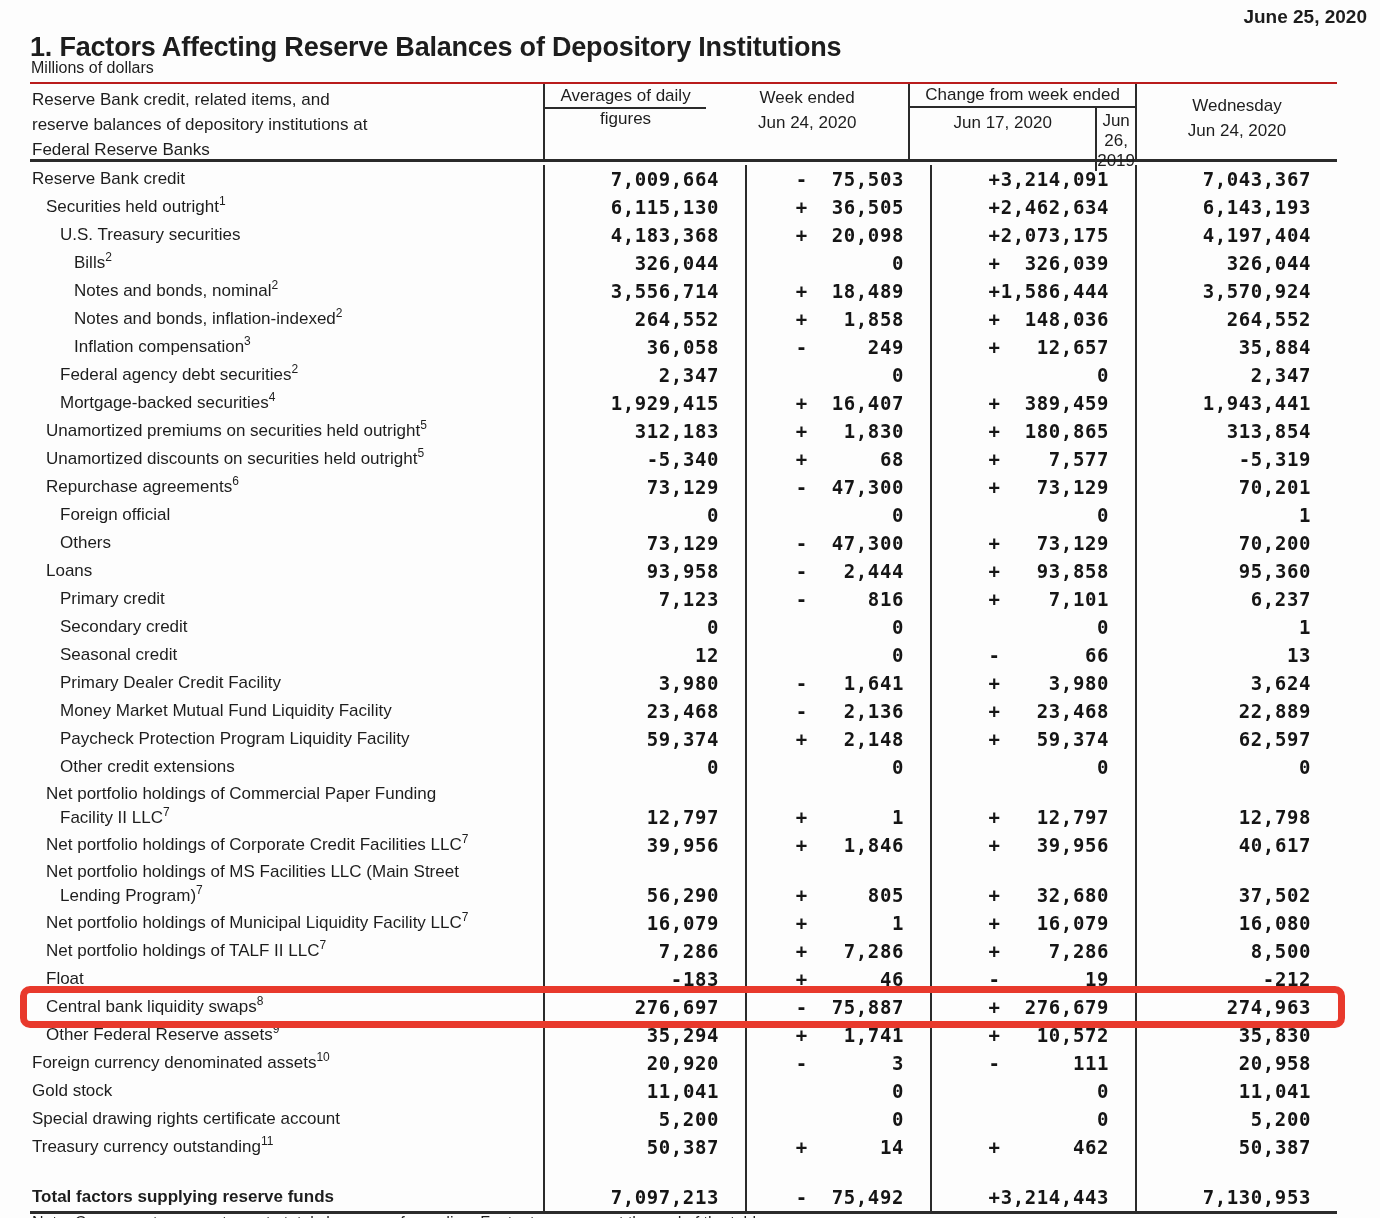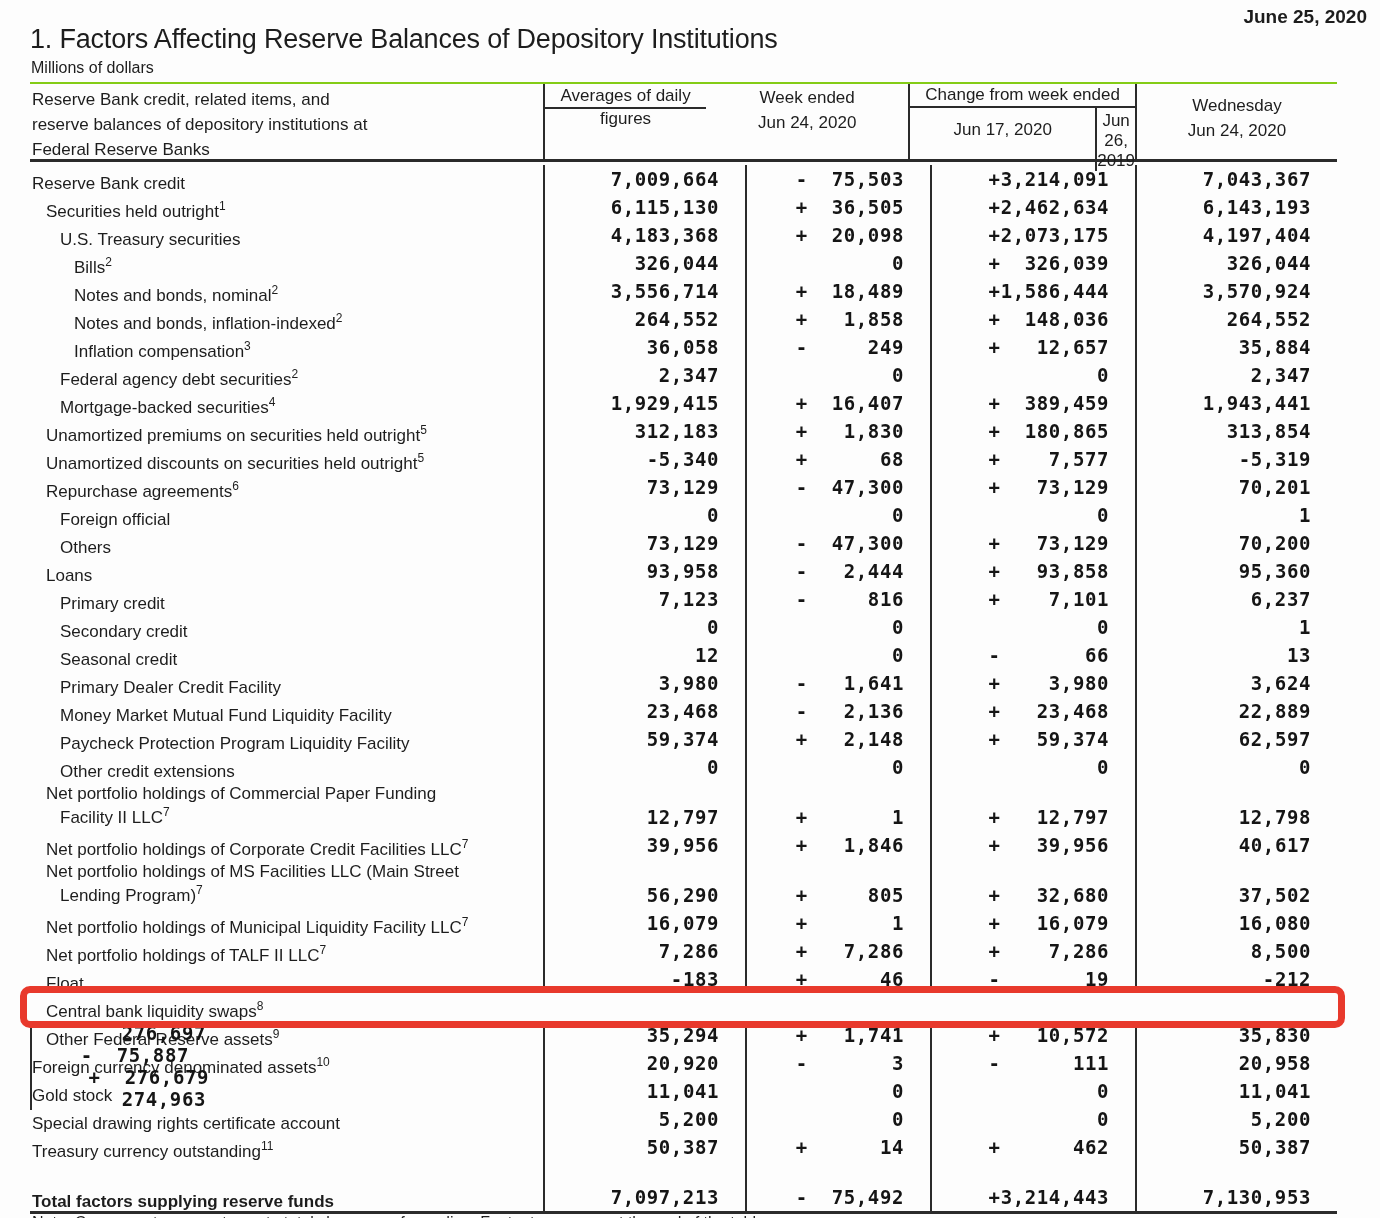"1. Factors Affecting Reserve Balances" .page-title { font-weight: normal -> bold; top: 24px -> 32px }
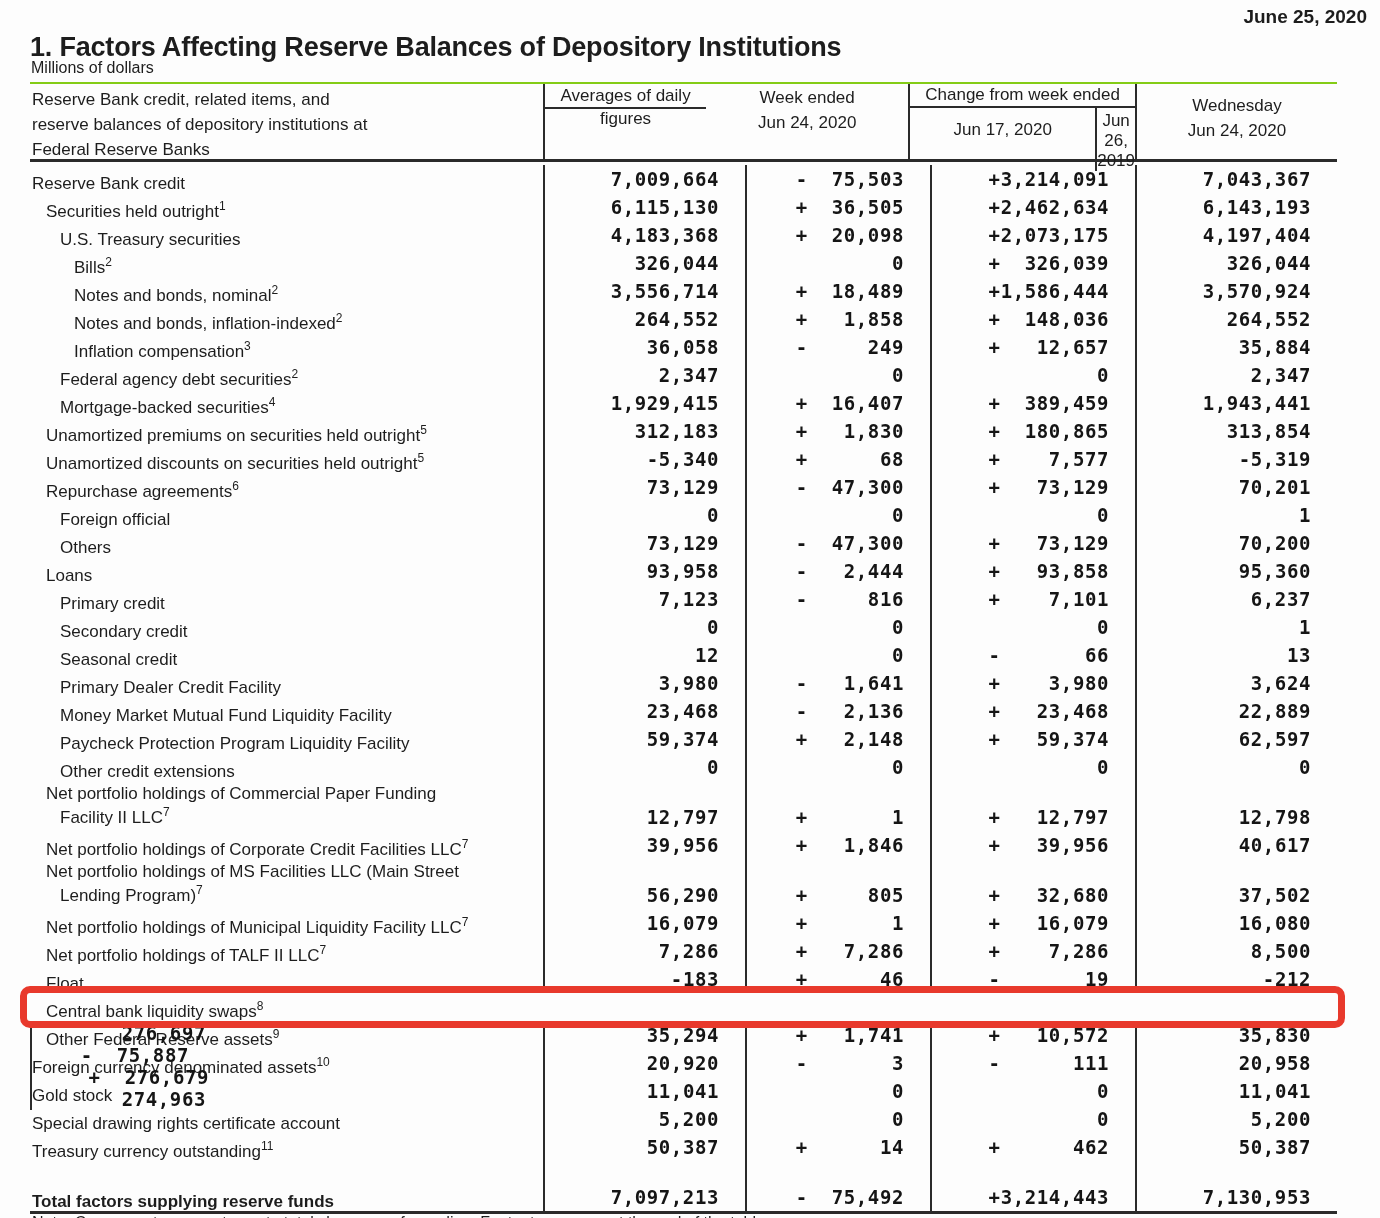"Reserve Bank credit, related items," .thead { border-top: 2px solid #84cc16 -> 2px solid #b91c1c }
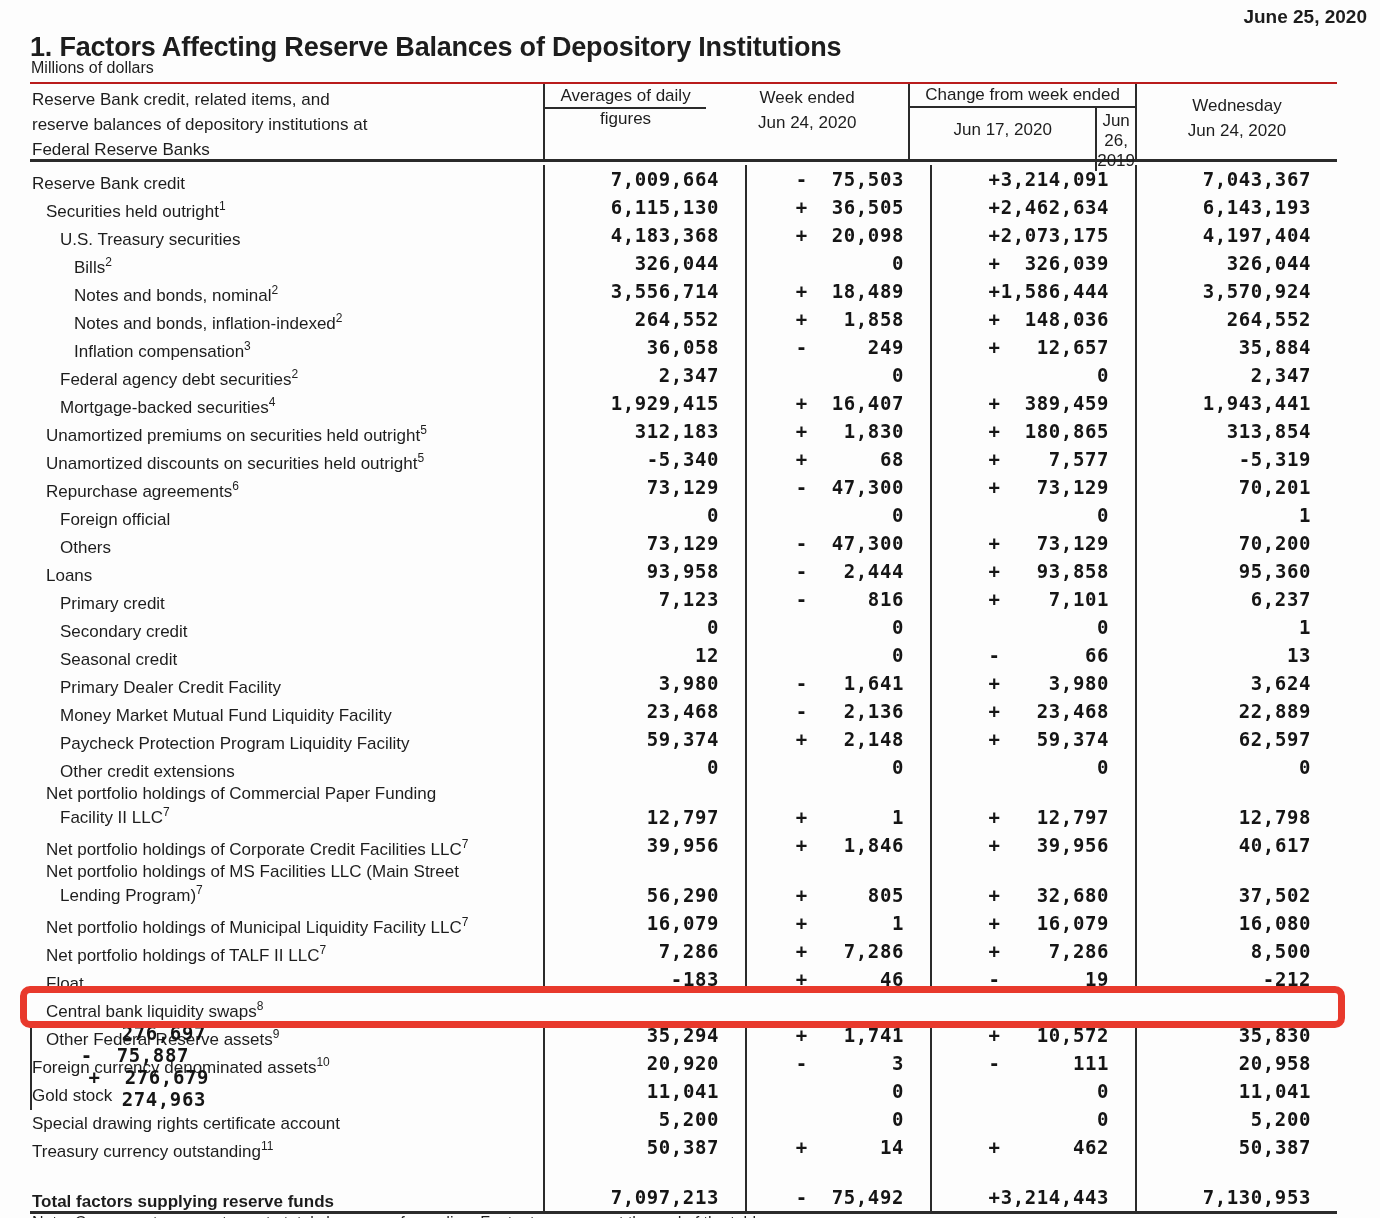"Jun 17, 2020" .jun17 { padding-top: 12px -> 5px }
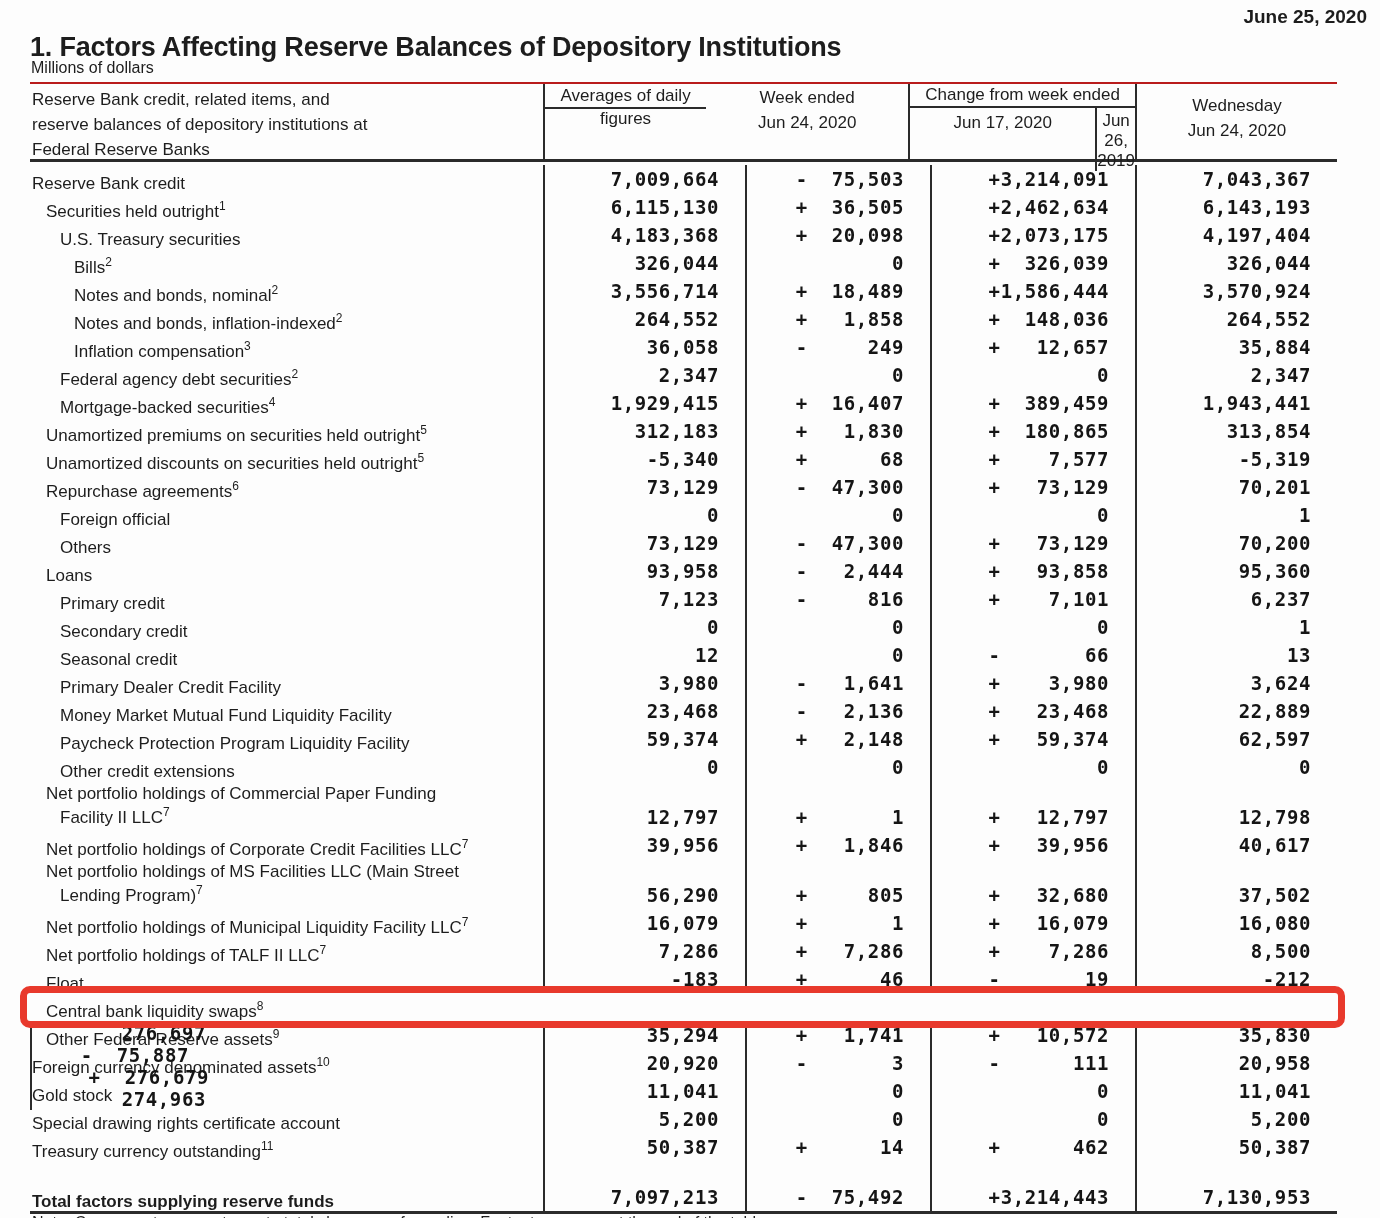"Reserve Bank credit" .cl { margin-top: 9px -> none }
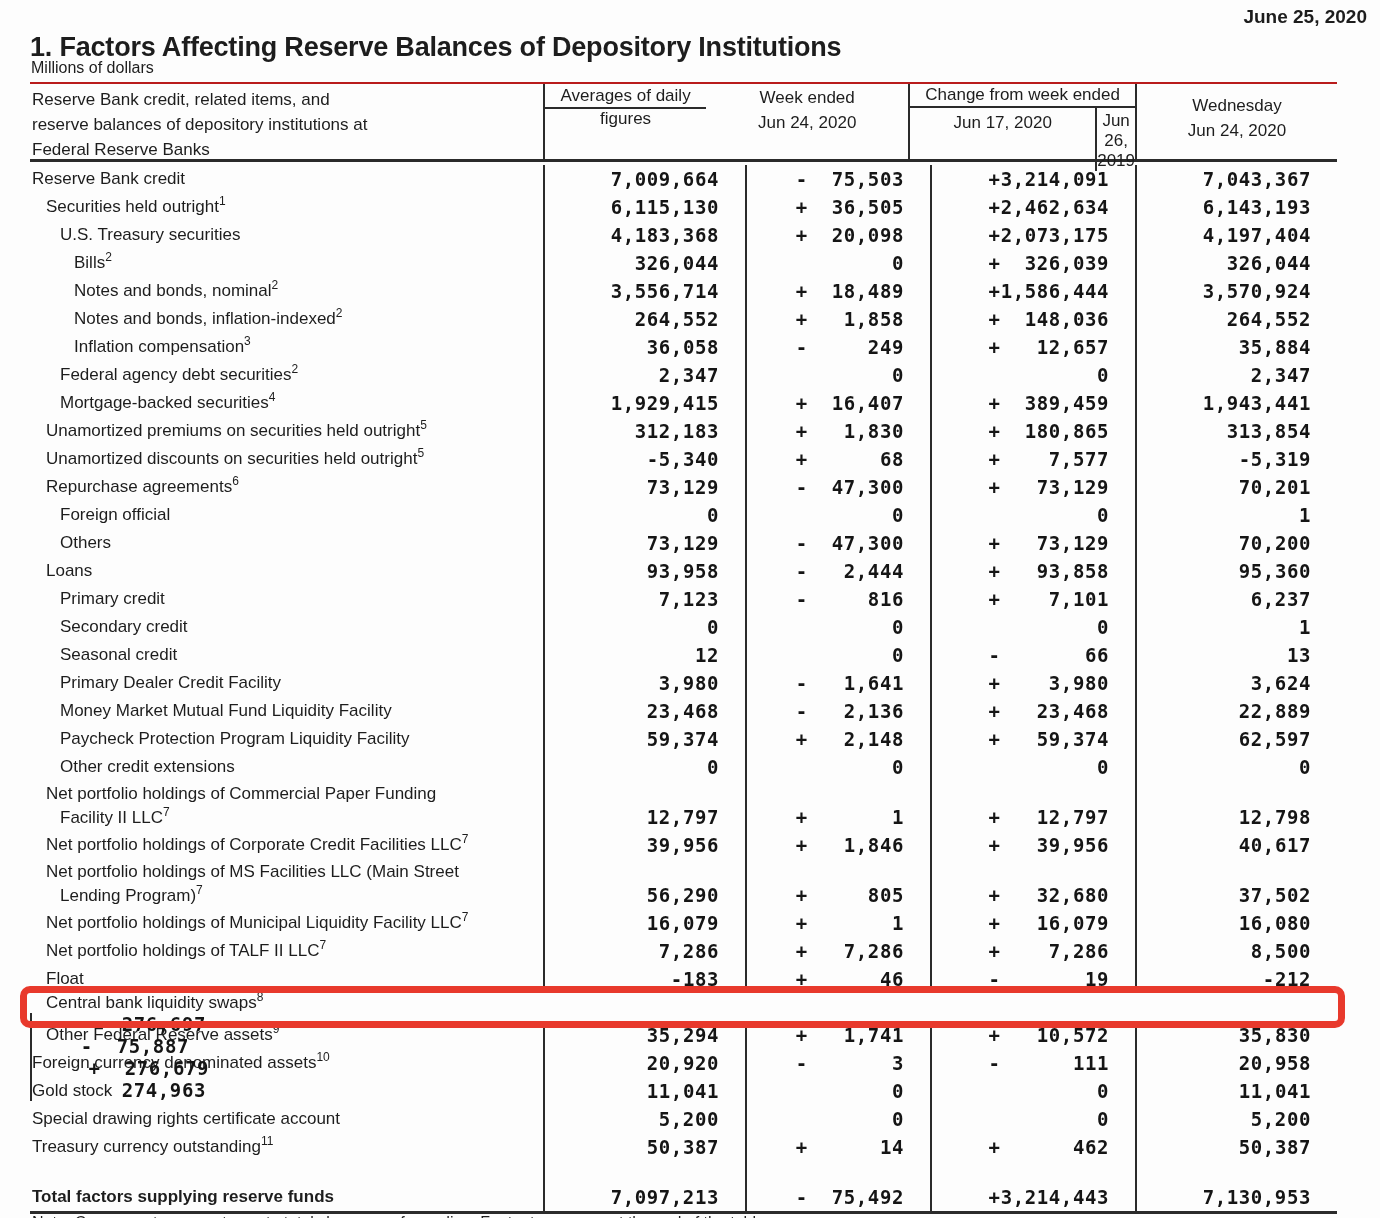"Central bank liquidity swaps8" .r.hl-row { flex-direction: column -> none }
